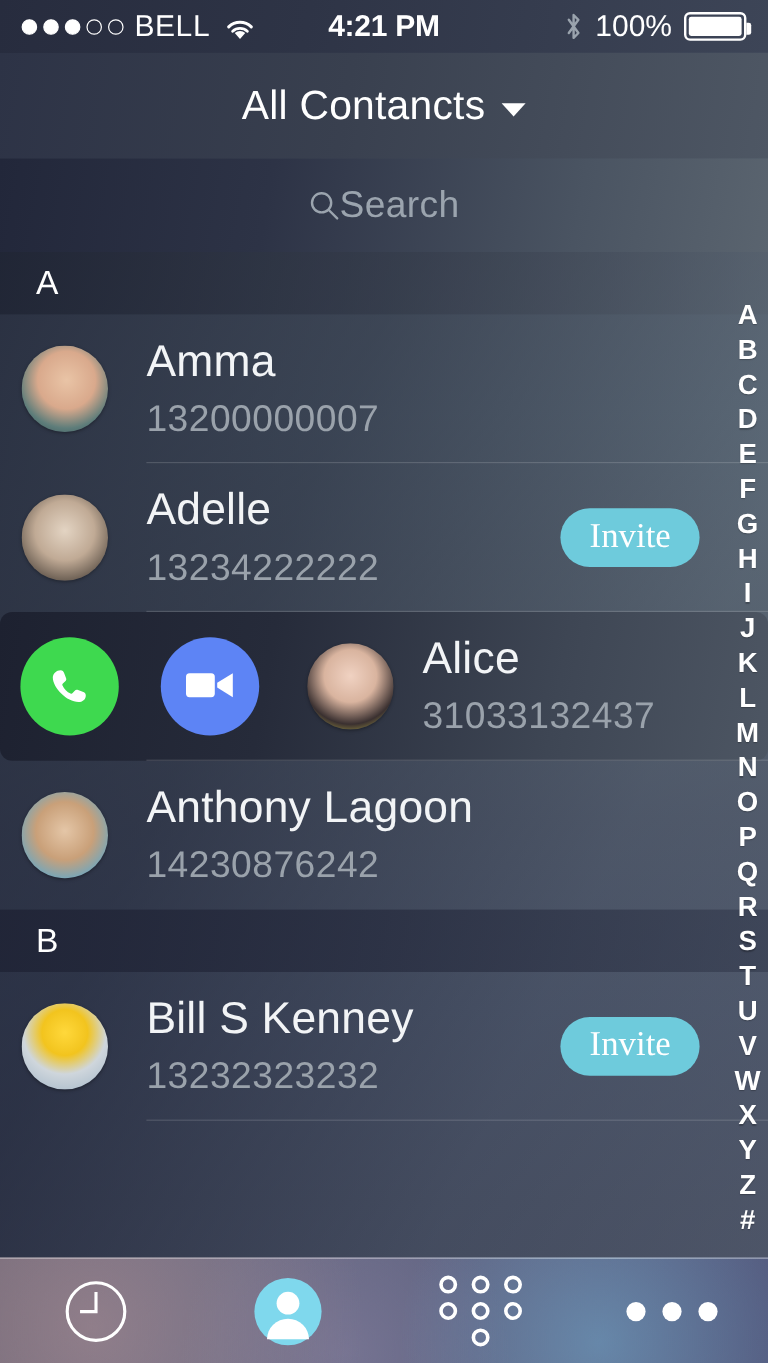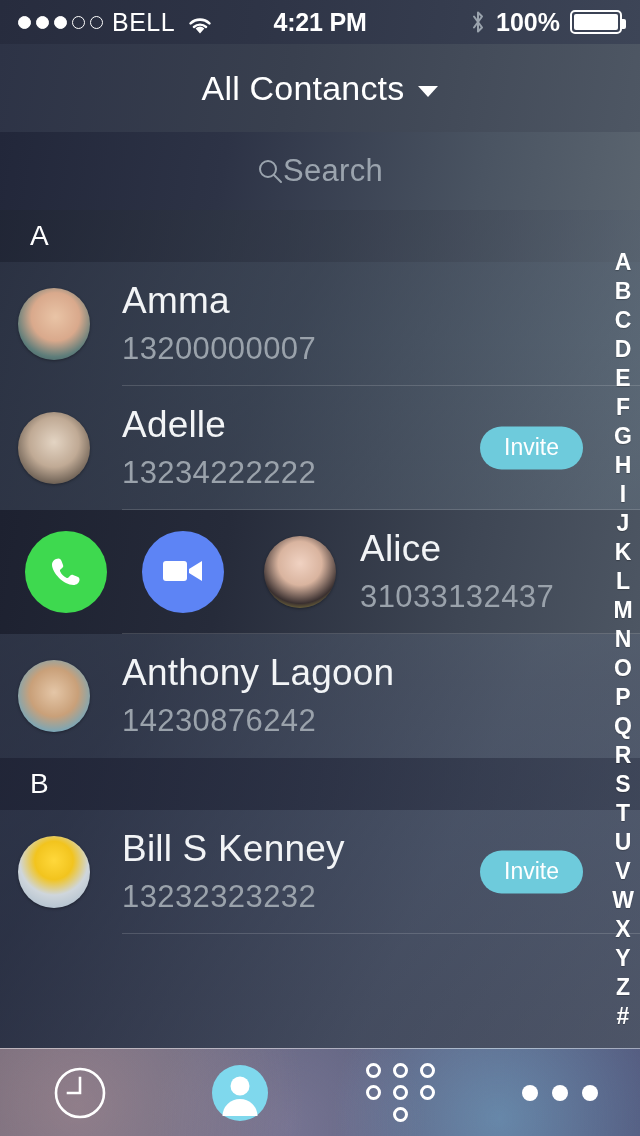"100%" .battpct { font-weight: 700 -> 400 }
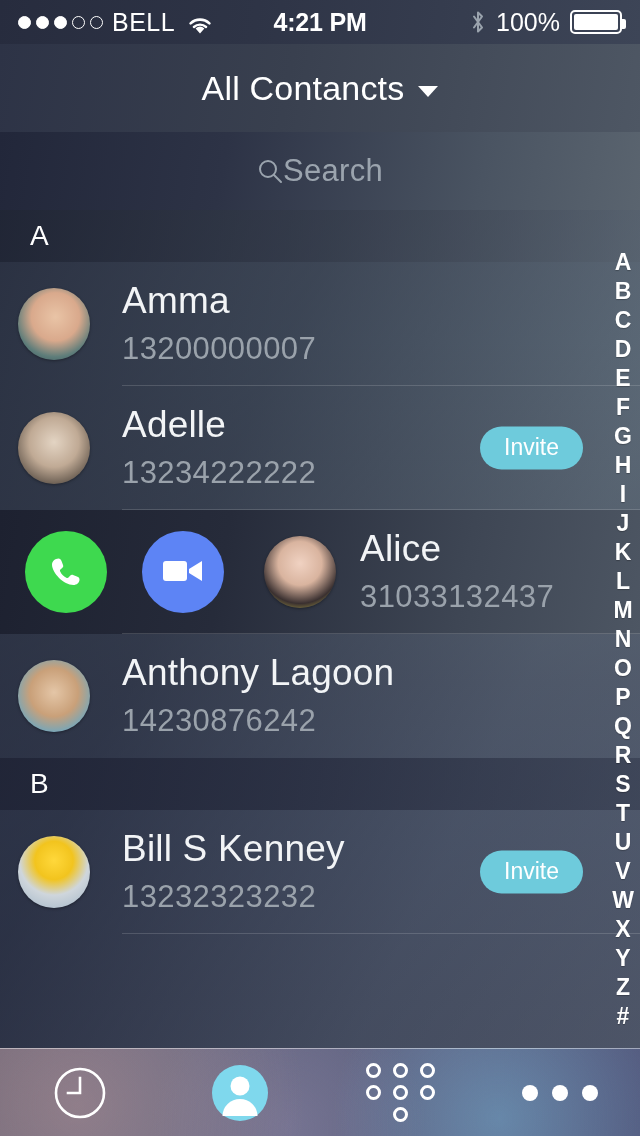"Invite" .invite-btn { font-family: Liberation Sans, sans-serif -> Liberation Serif, serif; font-size: 23px -> 29px }
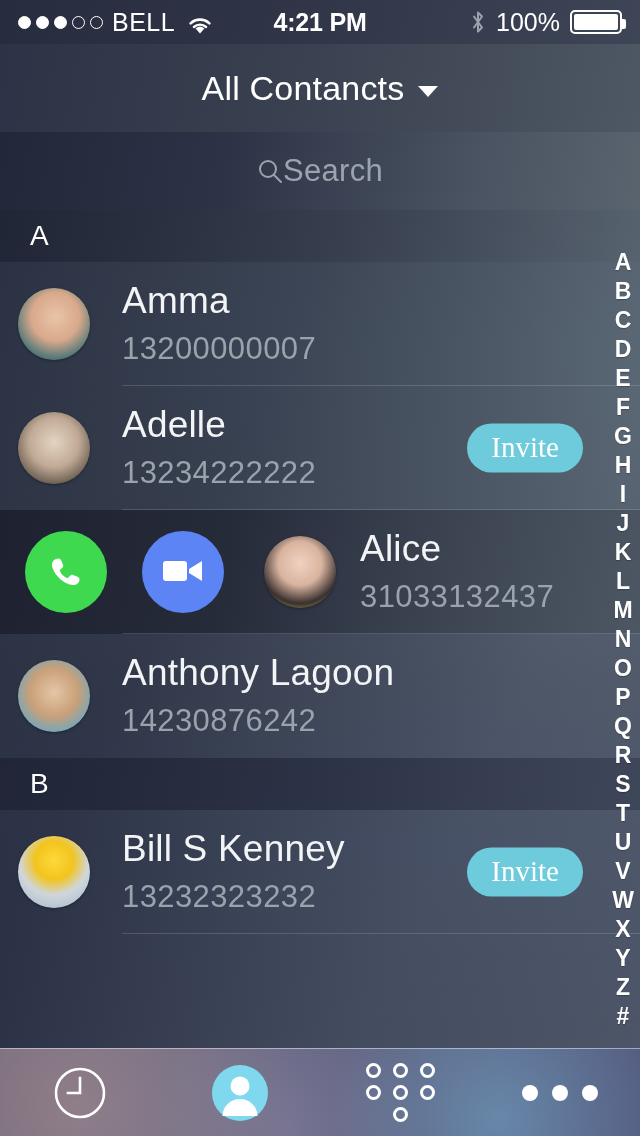"Alice" .row.expanded { border-radius: none -> 10px; padding-left: 8px -> 0 }
